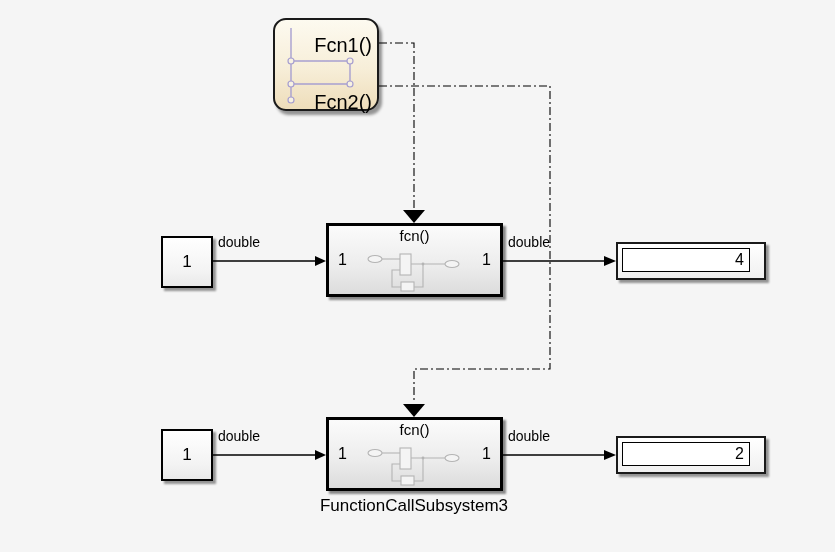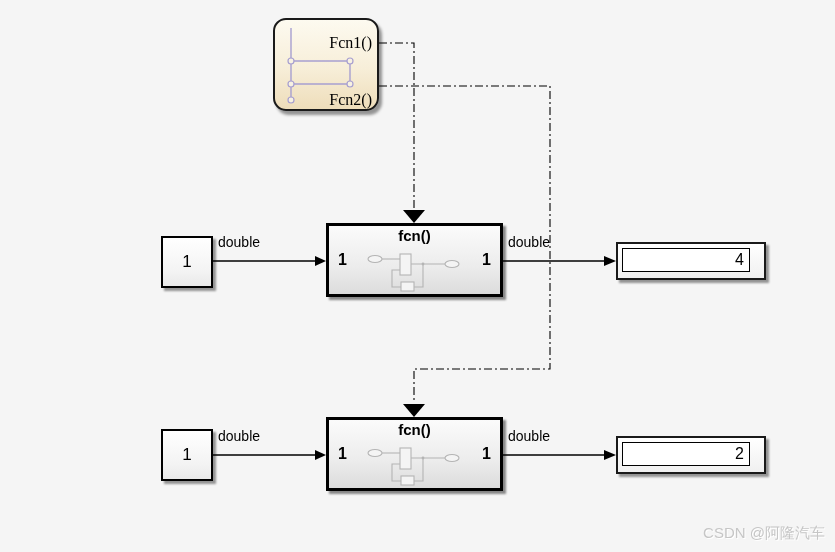"Fcn1()" .chart-out { font-family: Liberation Serif, serif -> none; font-size: 16px -> 20px }
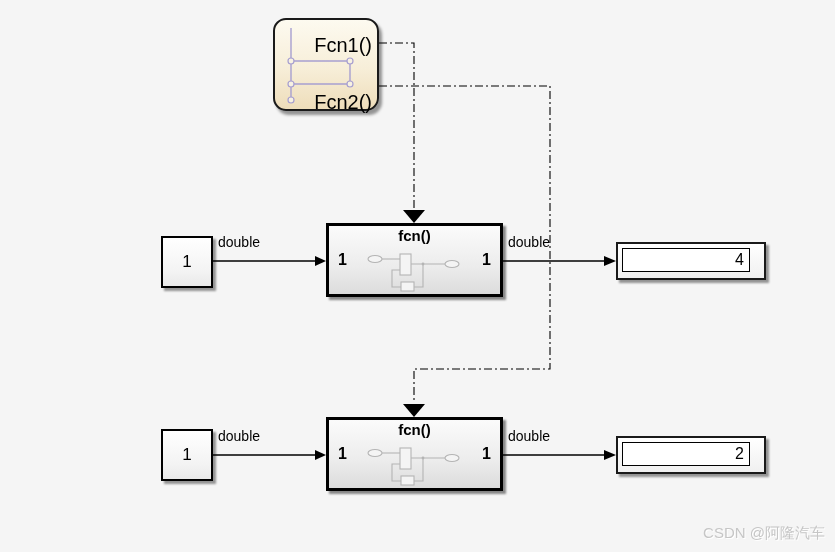"fcn()" .subsys { font-weight: bold -> none }
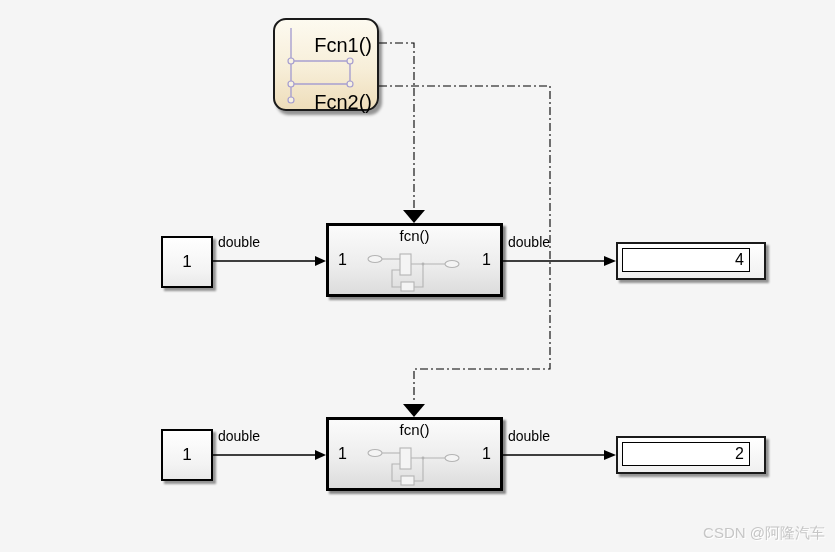"FunctionCallSubsystem3" div.block-name { html: none -> <div>FunctionCallSubsystem3</div> }
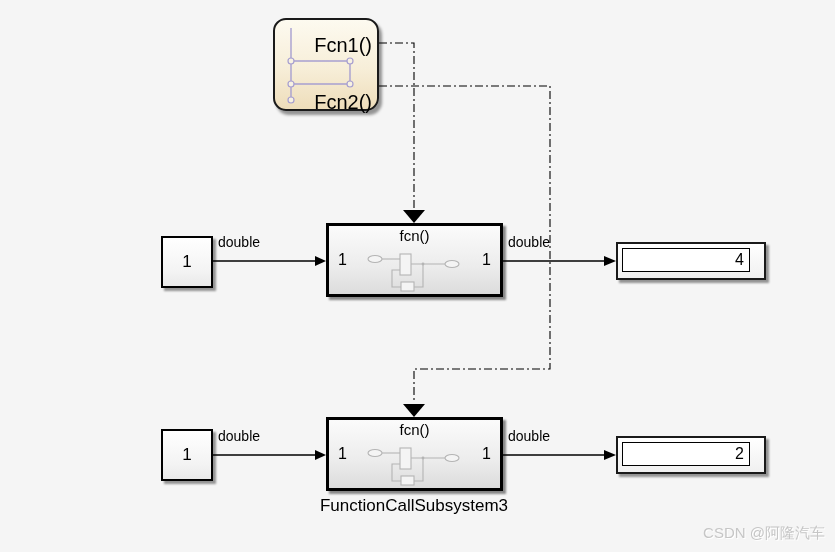"CSDN @阿隆汽车" span.watermark { html: <span>CSDN @阿隆汽车</span> -> none }
